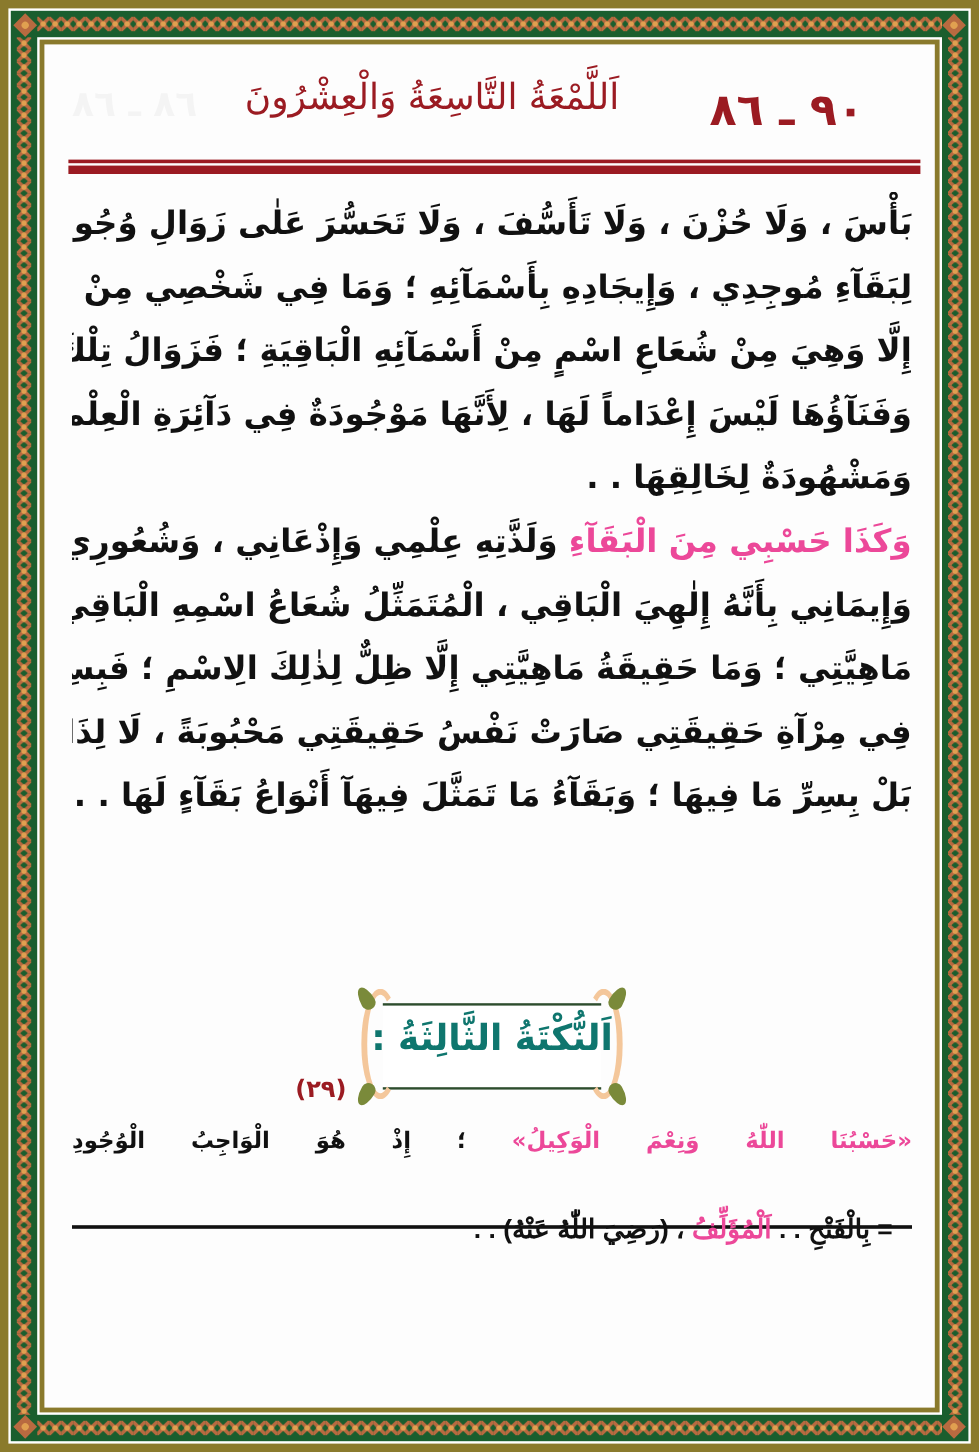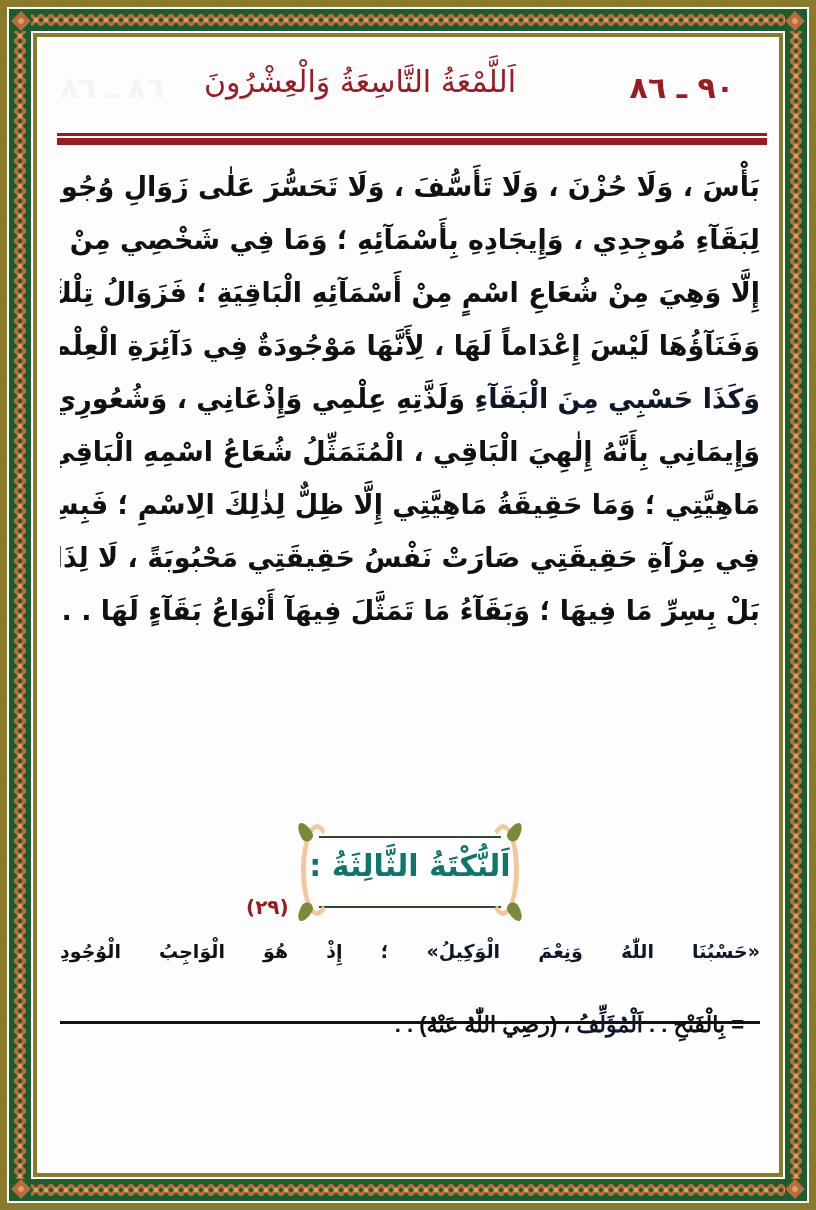"٩٠ ـ ٨٦" .page-range { font-size: 30px -> 37px; right: 22px -> 36px }
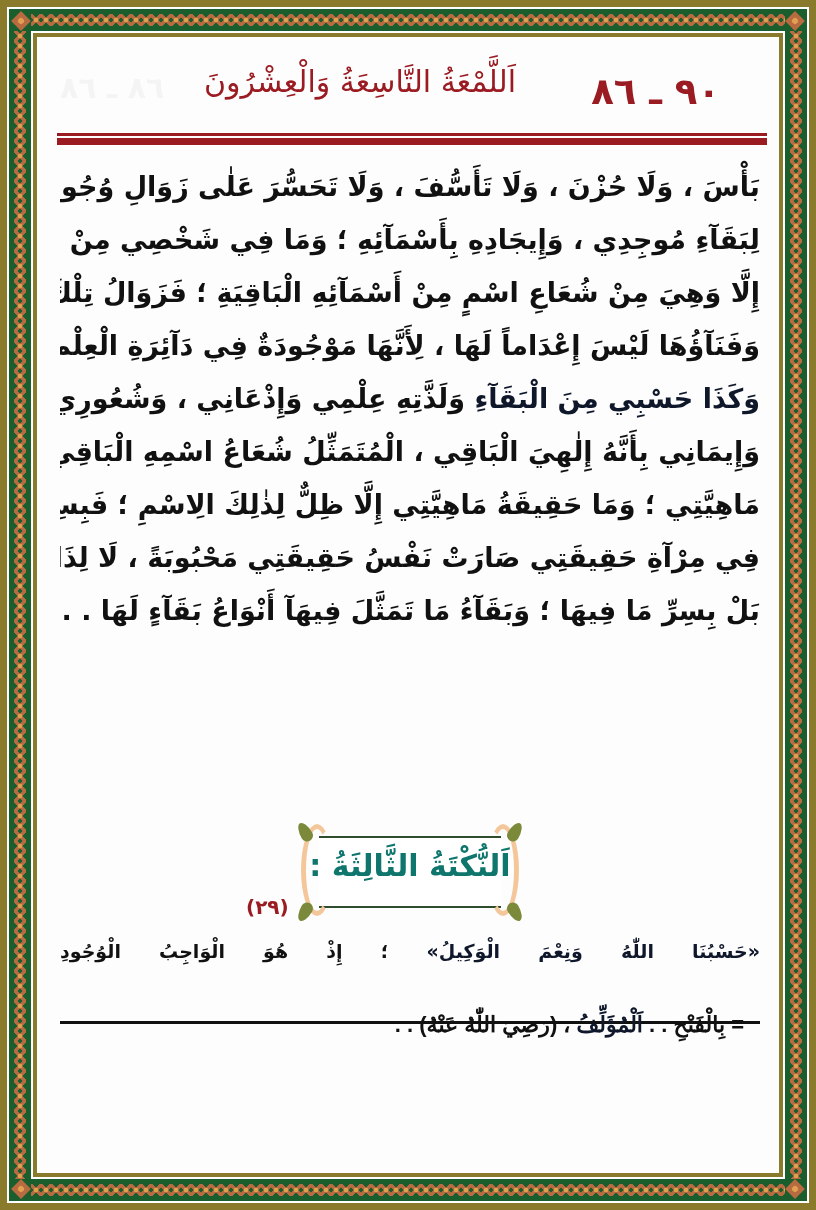"وَمَشْهُودَةٌ لِخَالِقِهَا . ." span.line { html: none -> <span>وَمَشْهُودَةٌ لِخَالِقِهَا . .</span> }
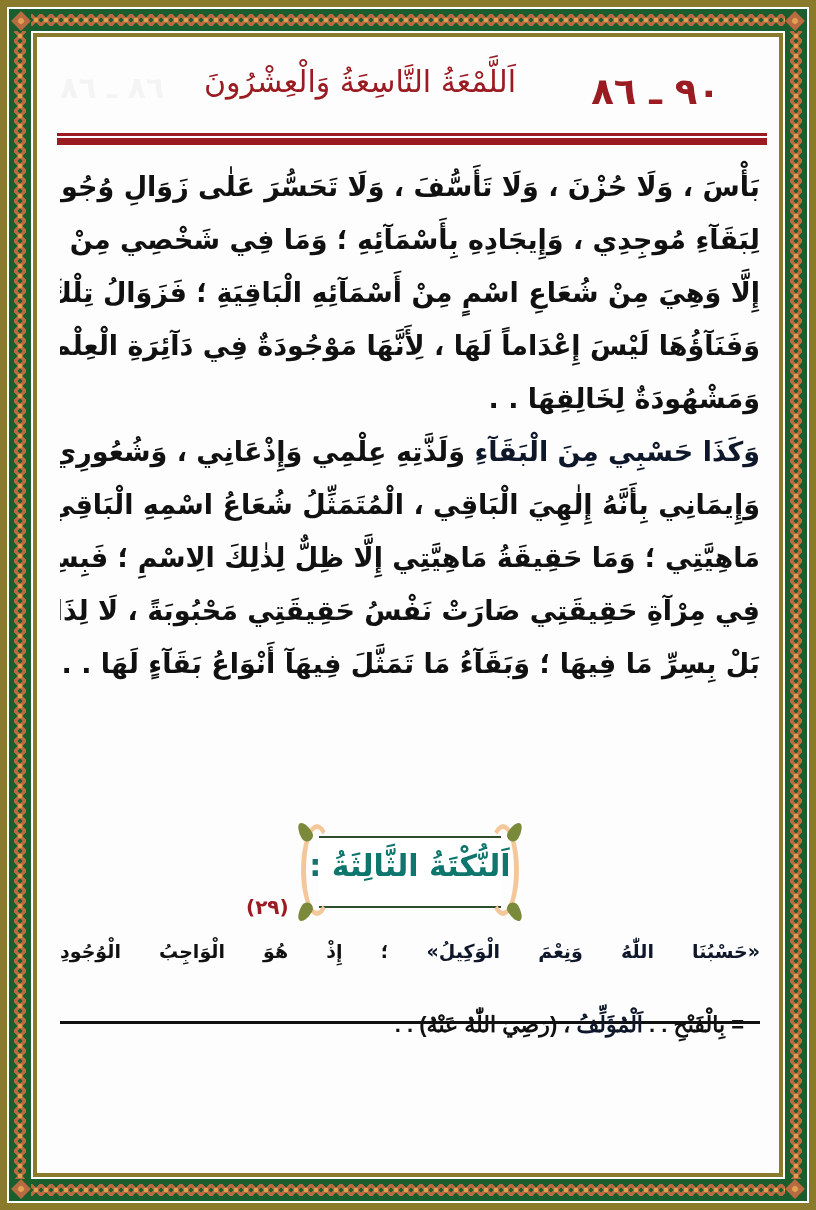"وَكَذَا حَسْبِي مِنَ الْبَقَآءِ" .red { color: #0f172a -> #ec4899 }
